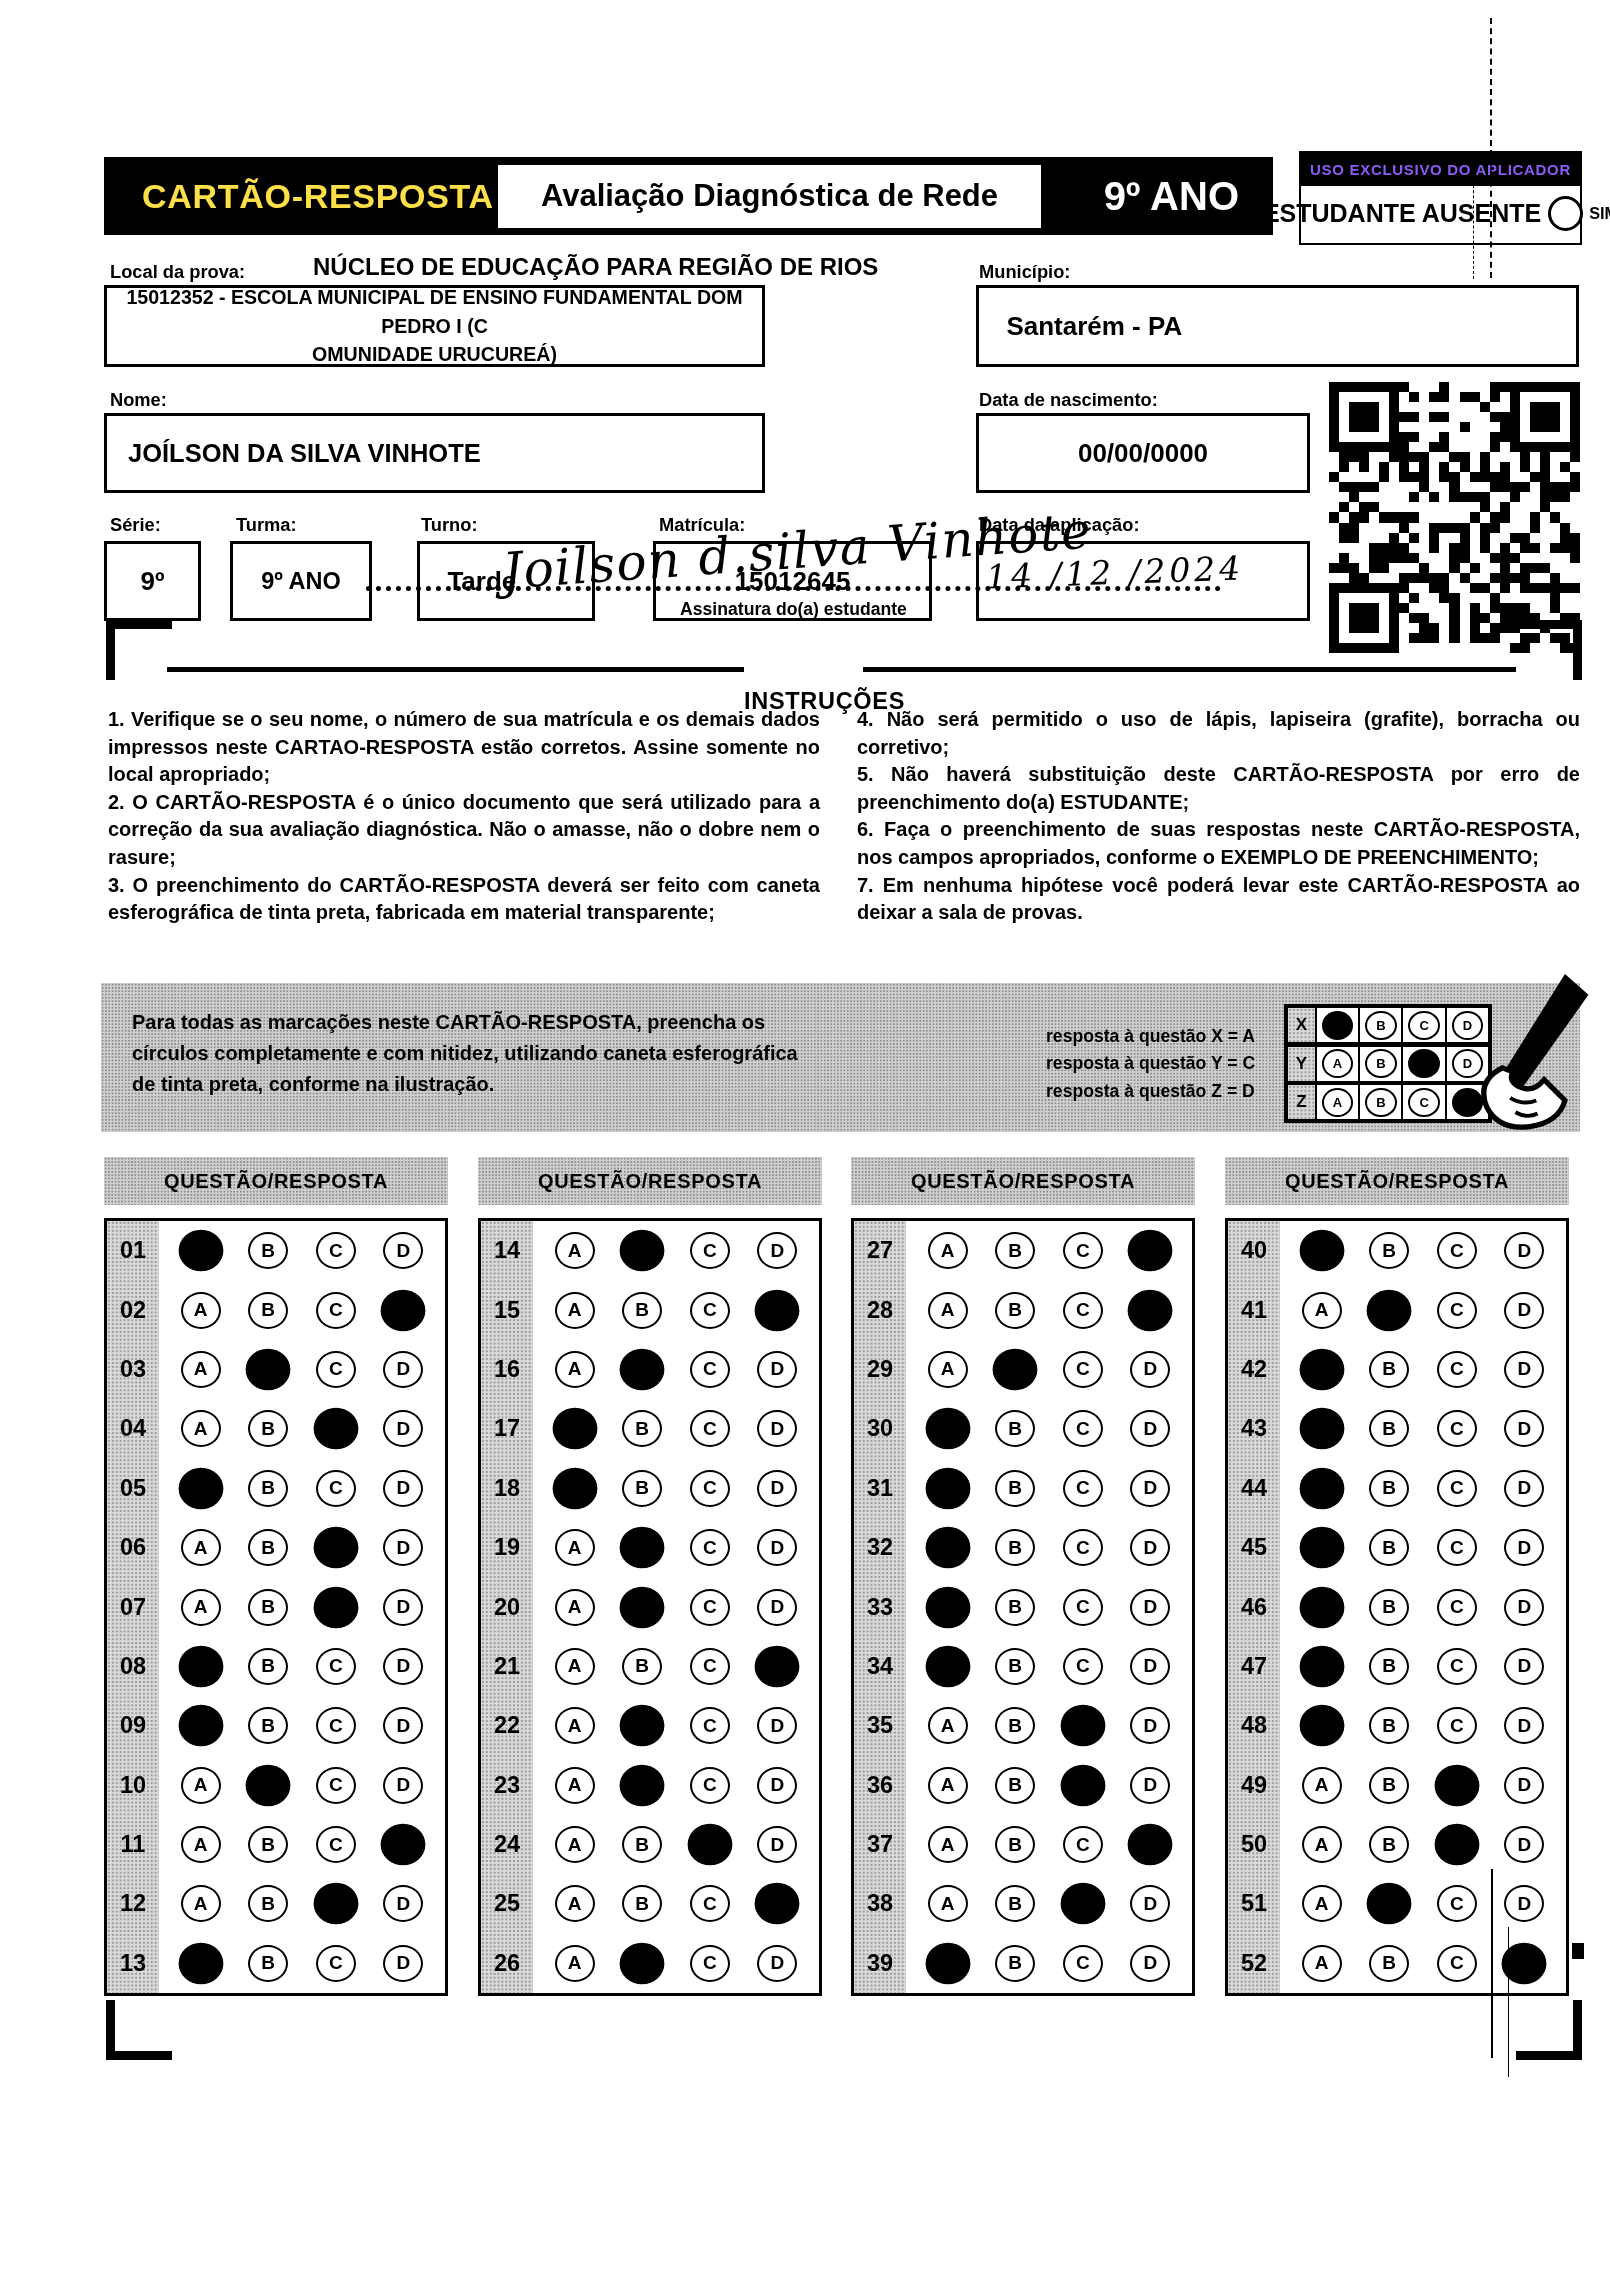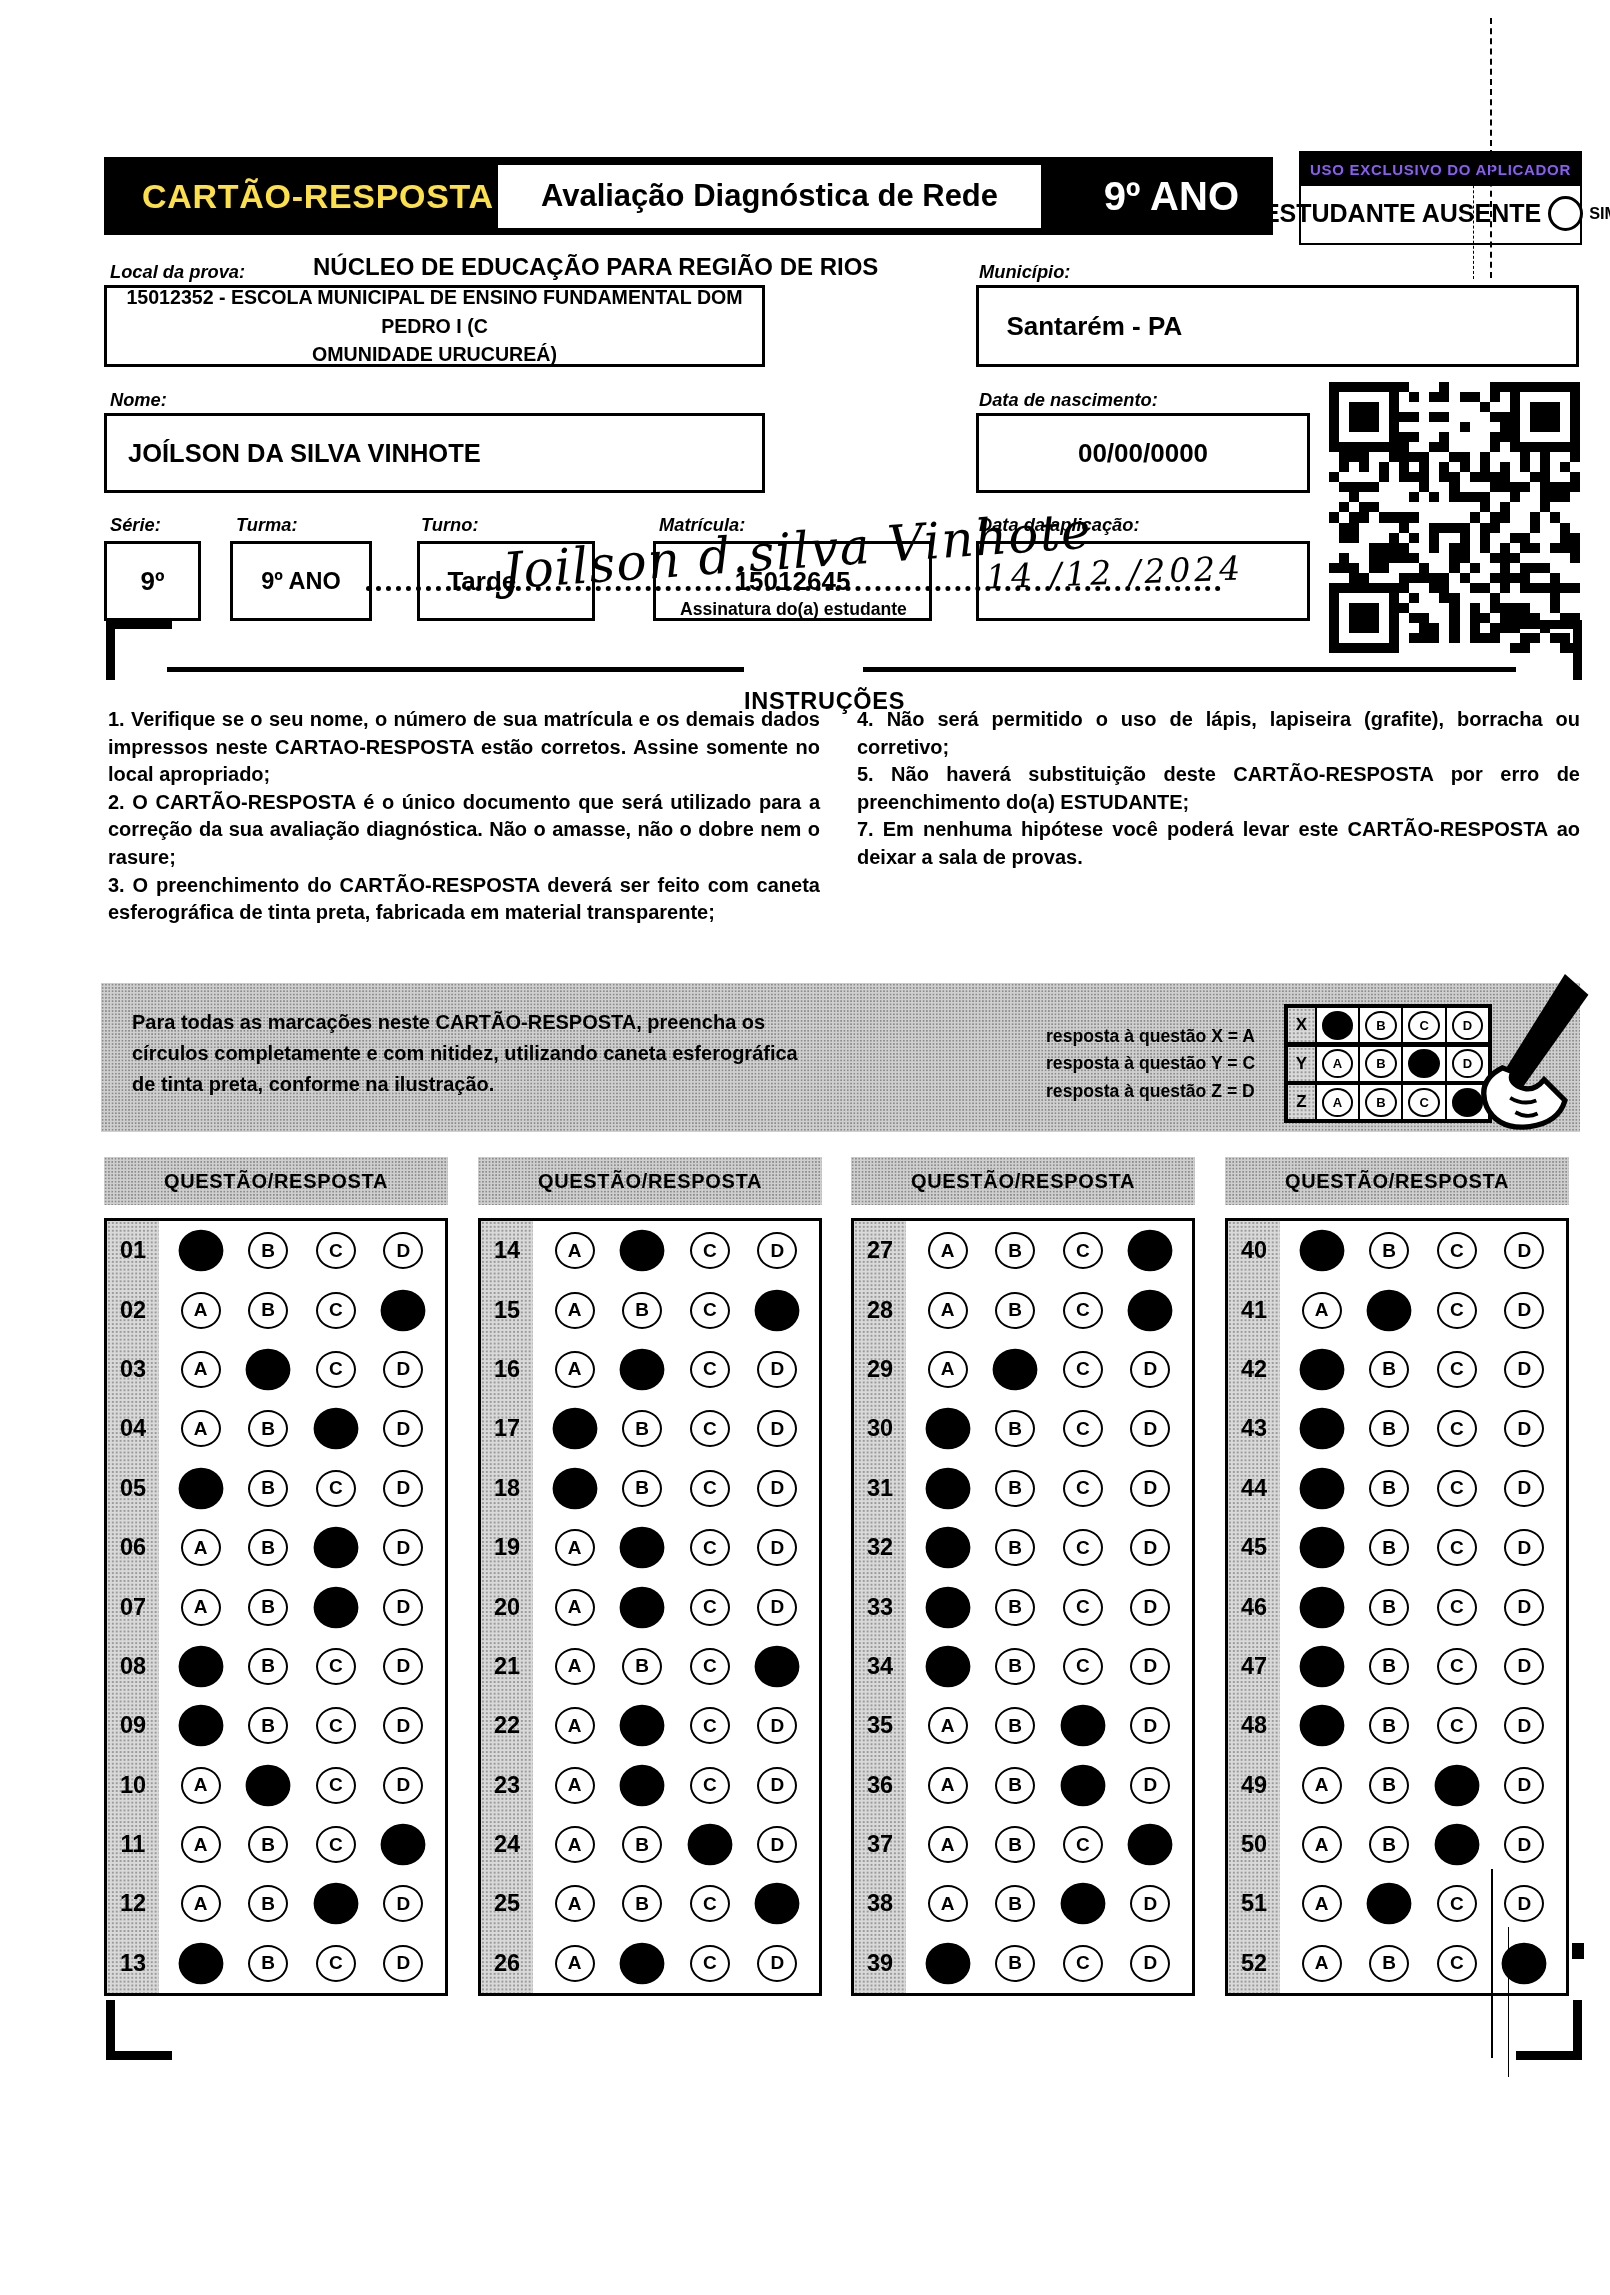"Local da prova:" .flabel { font-style: italic -> none }
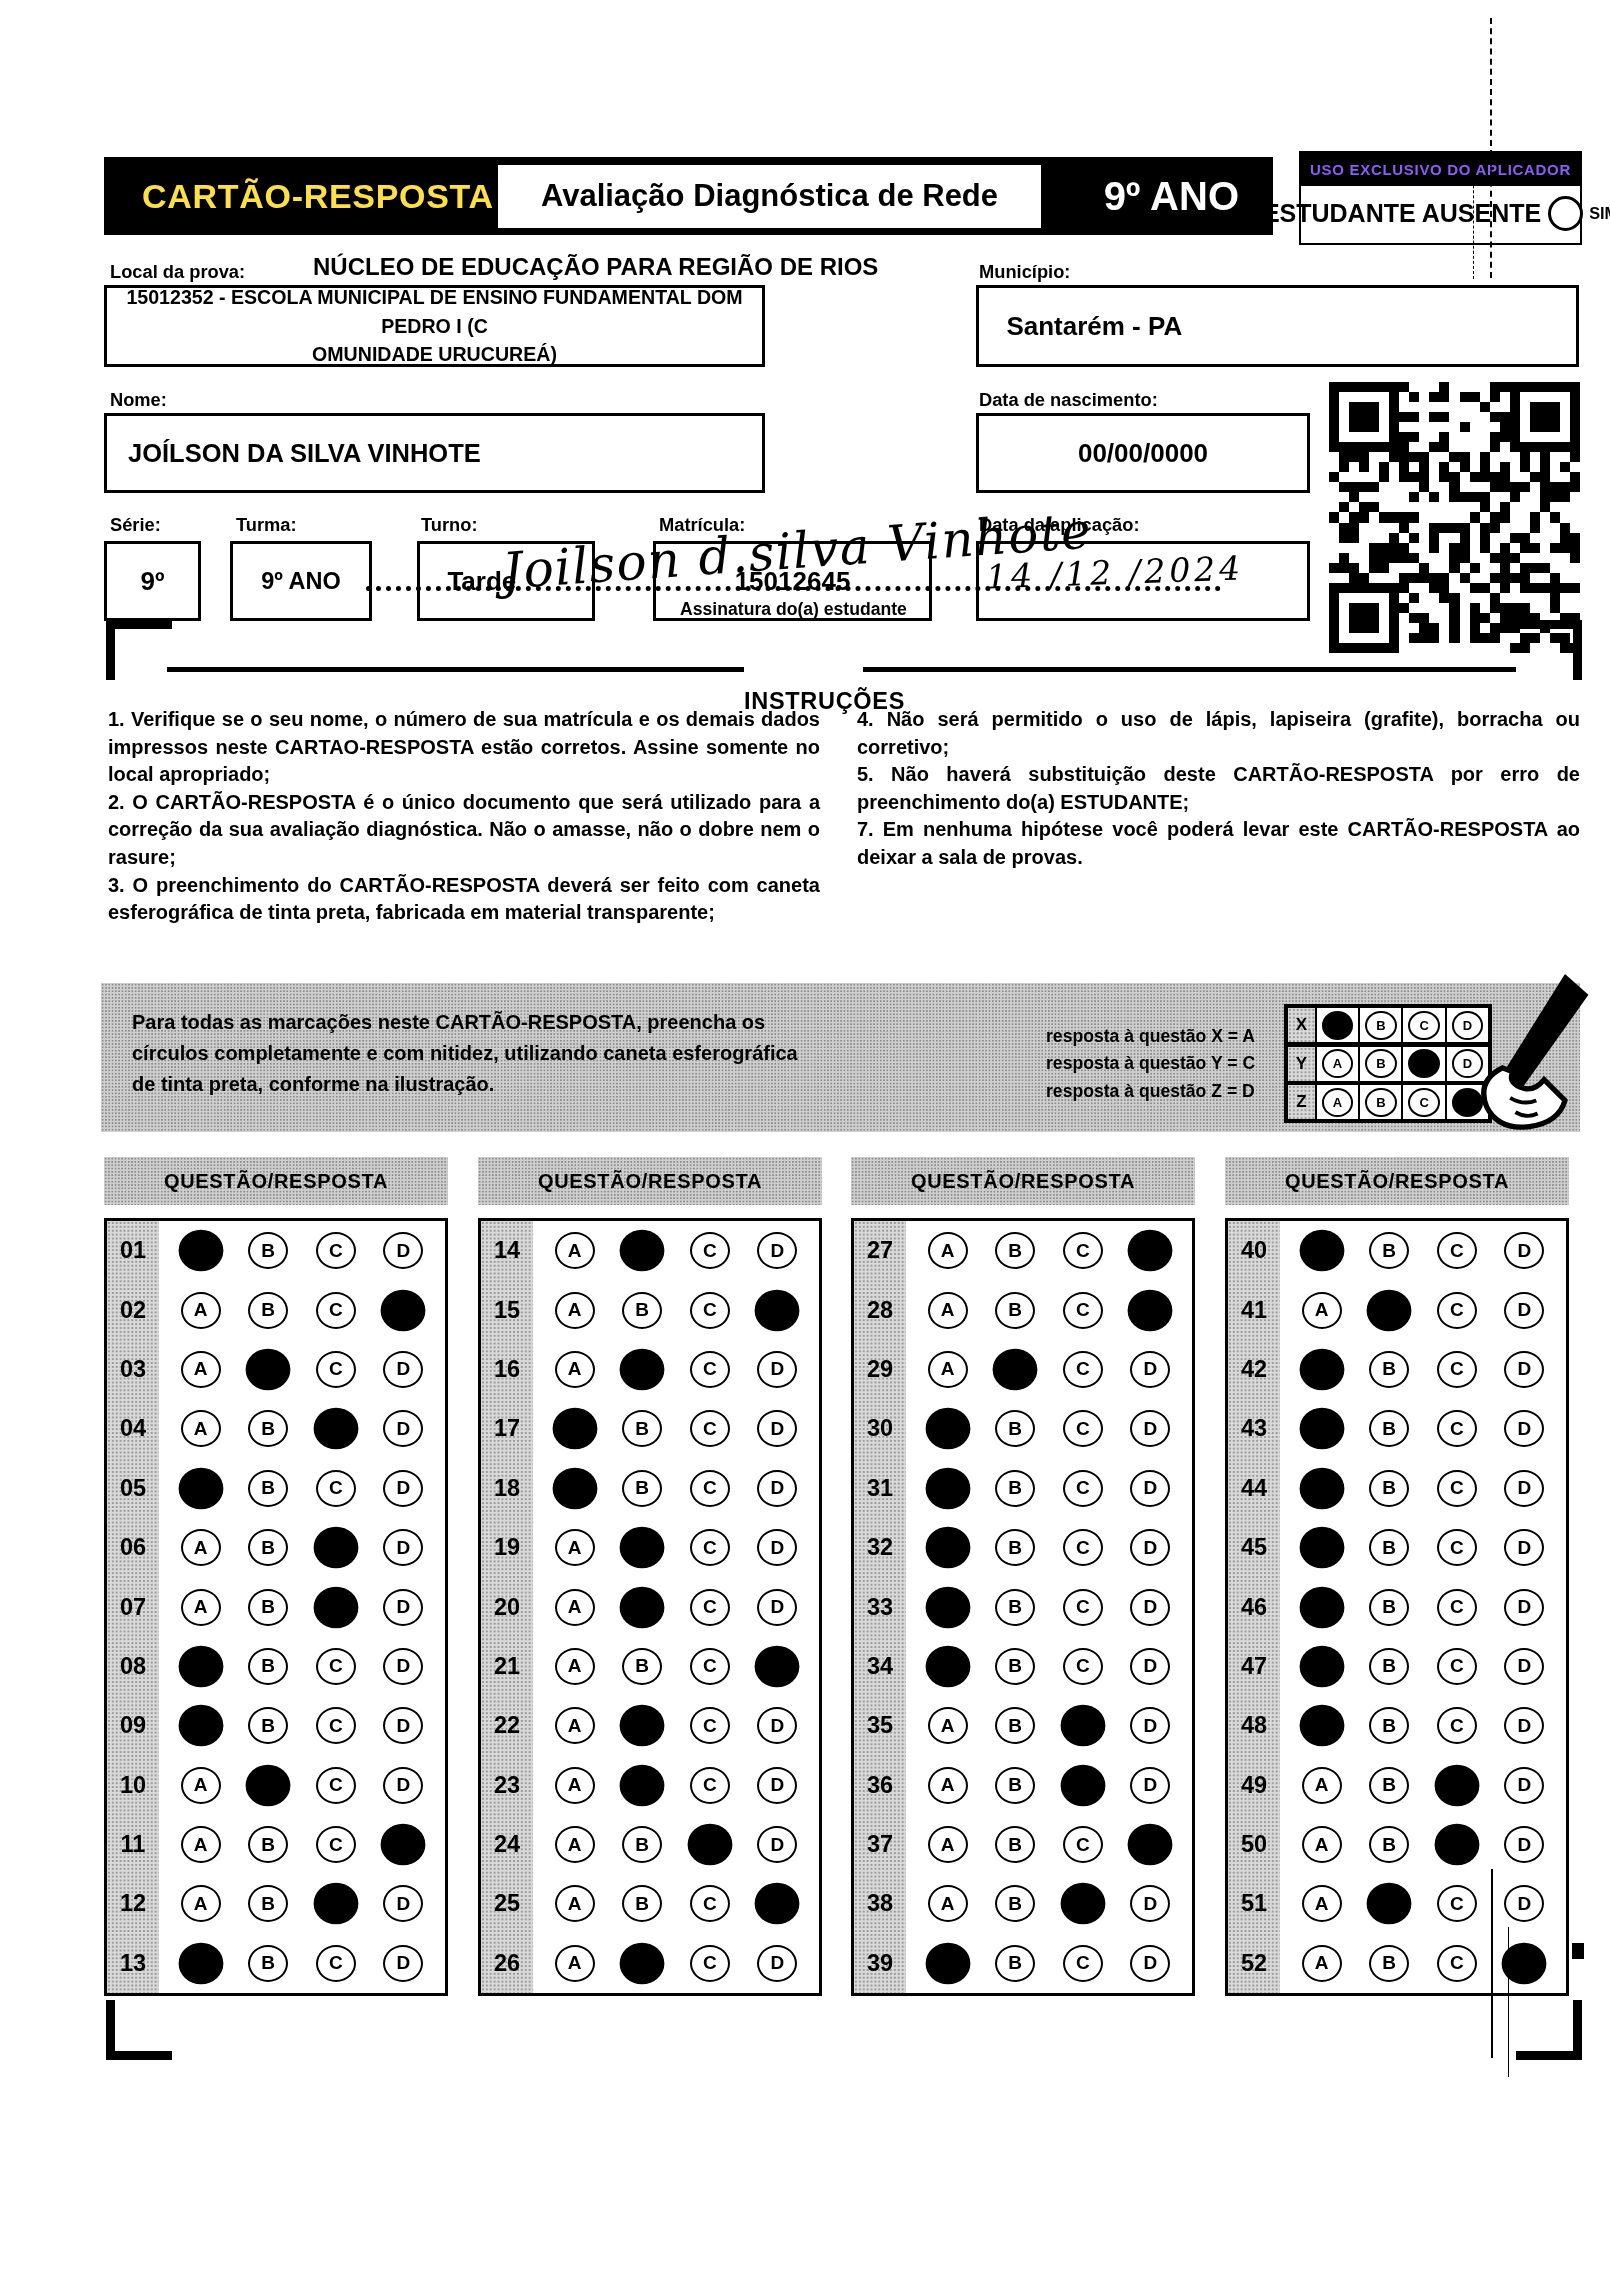"6. Faça o preenchimento de" p { html: none -> <p>6. Faça o preenchimento de suas respostas neste CARTÃO-RESPOSTA, nos campos apropriados, conforme o EXEMPLO DE PREENCHIMENTO;</p> }
